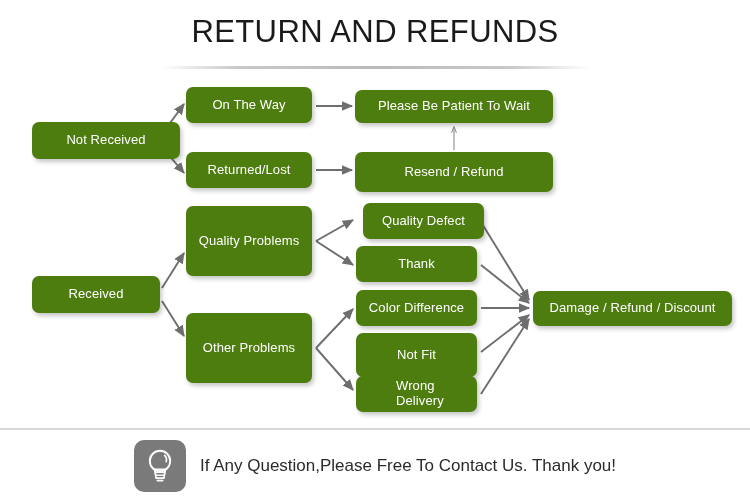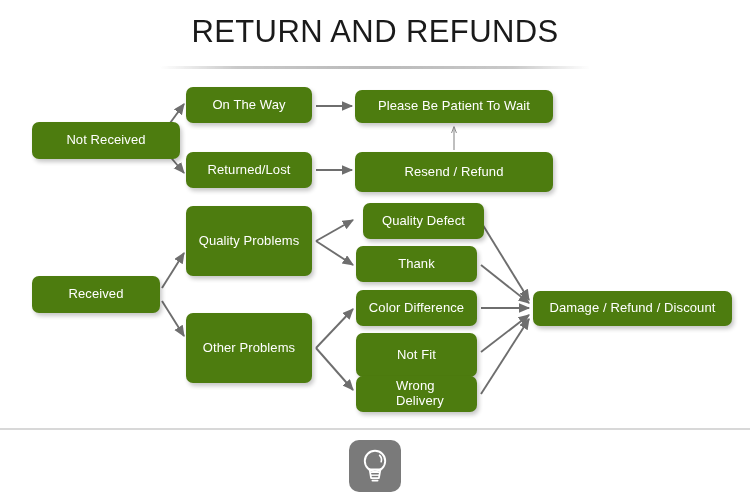"If Any Question,Please Free To" div.footer-text { html: none -> <div>If Any Question,Please Free To Contact Us. Thank you!</div> }
